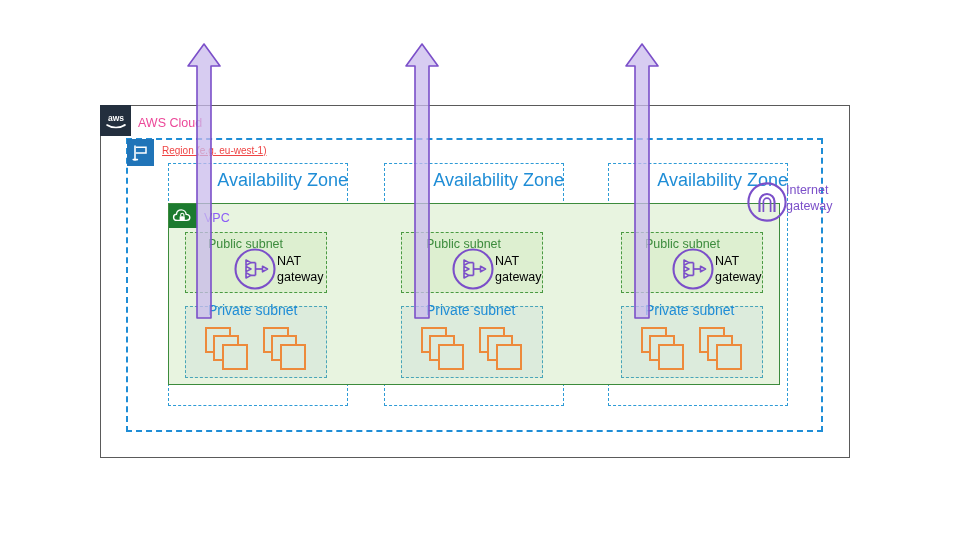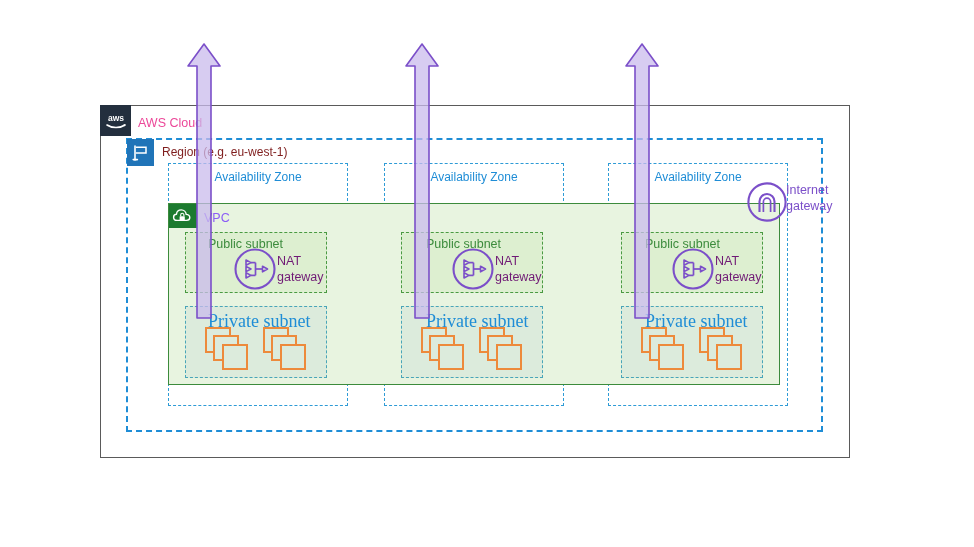"Region (e.g. eu-west-1)" .region-label { color: #7f1d1d -> #ef4444; font-size: 12px -> 10px; text-decoration: none -> underline }
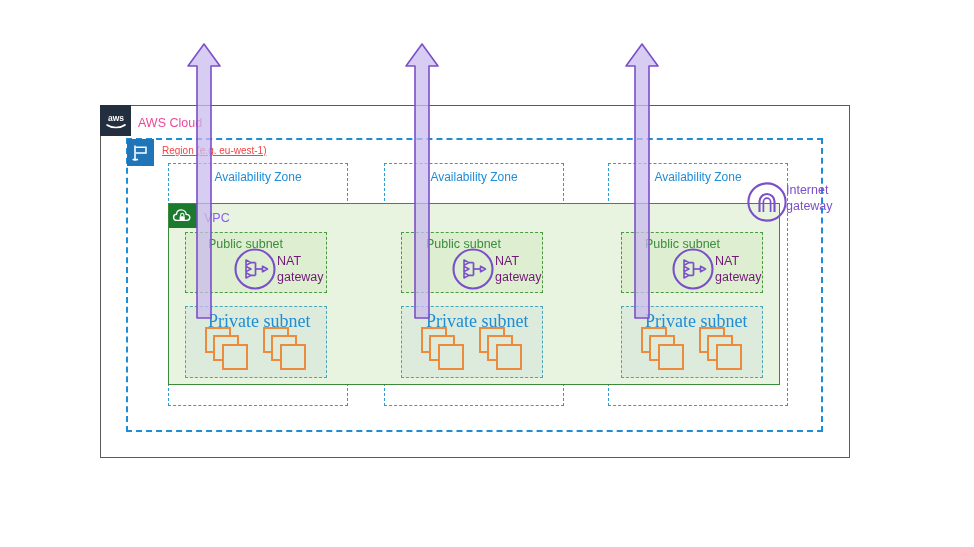"Availability Zone" .az-label { font-size: 12px -> 18px; text-align: center -> right }
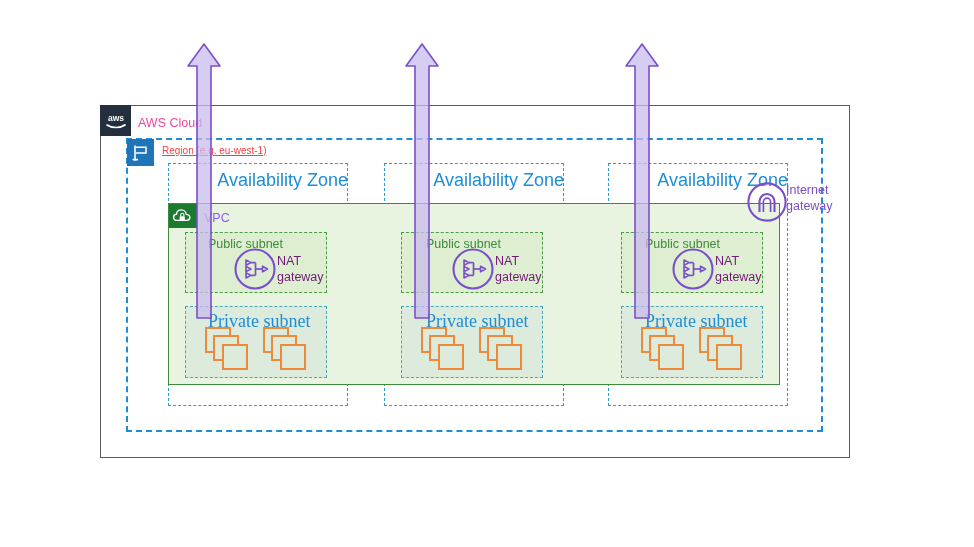"NAT" .nat-label { color: #701a75 -> #000000 }
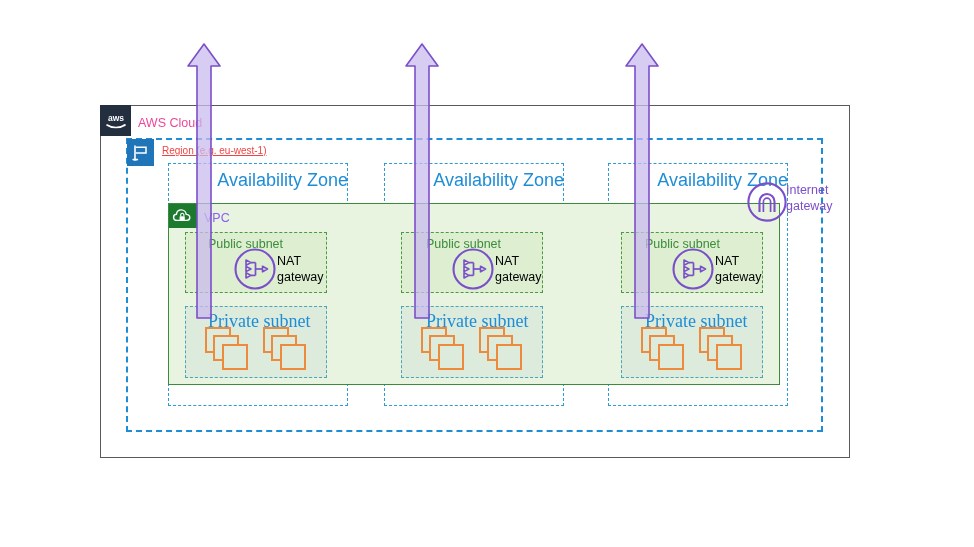"Private subnet" .private-subnet-label { font-family: Liberation Serif, serif -> none; font-size: 18px -> 14px; top: 311px -> 302px }
